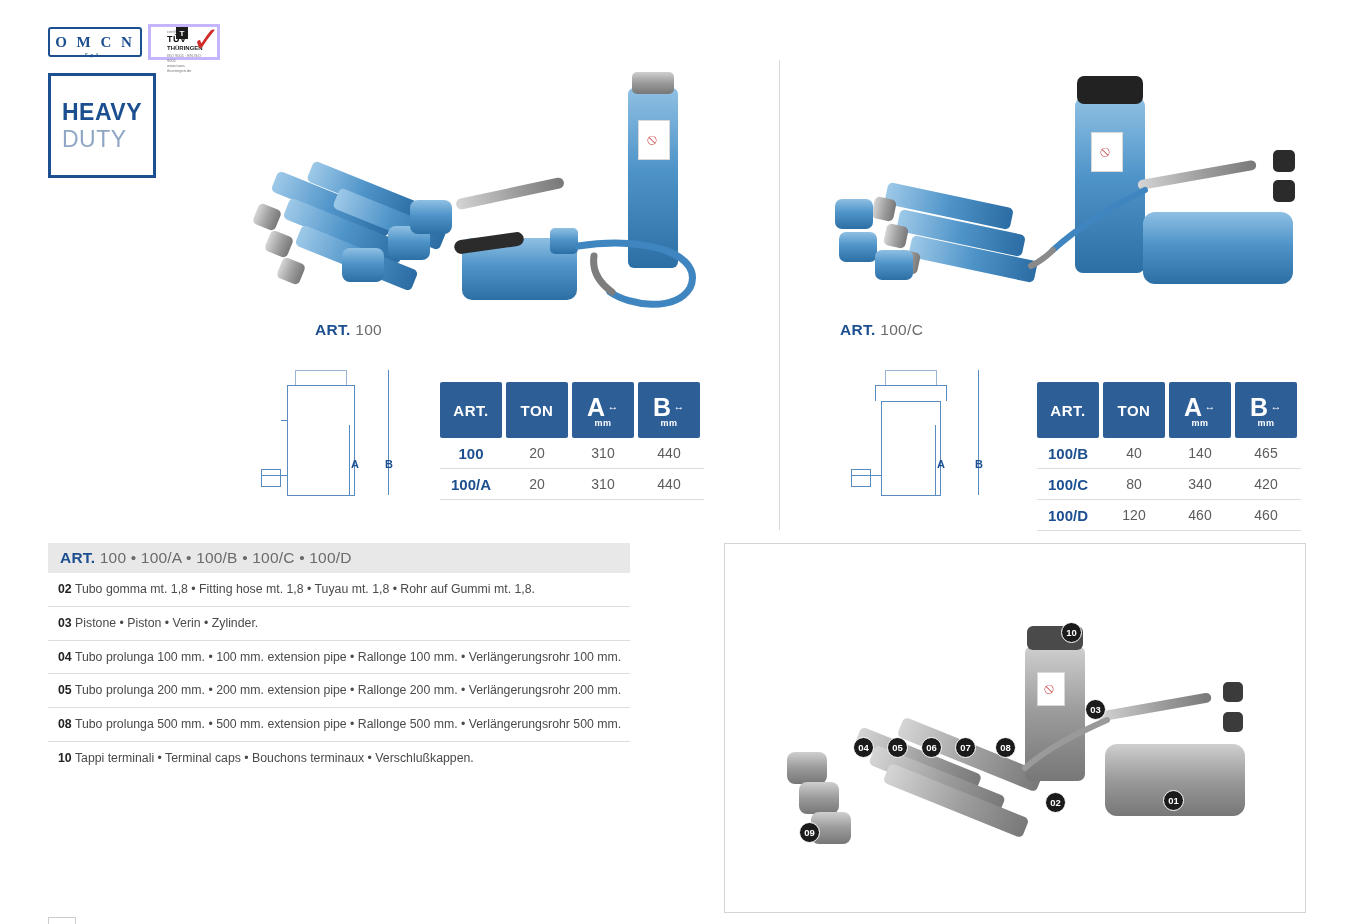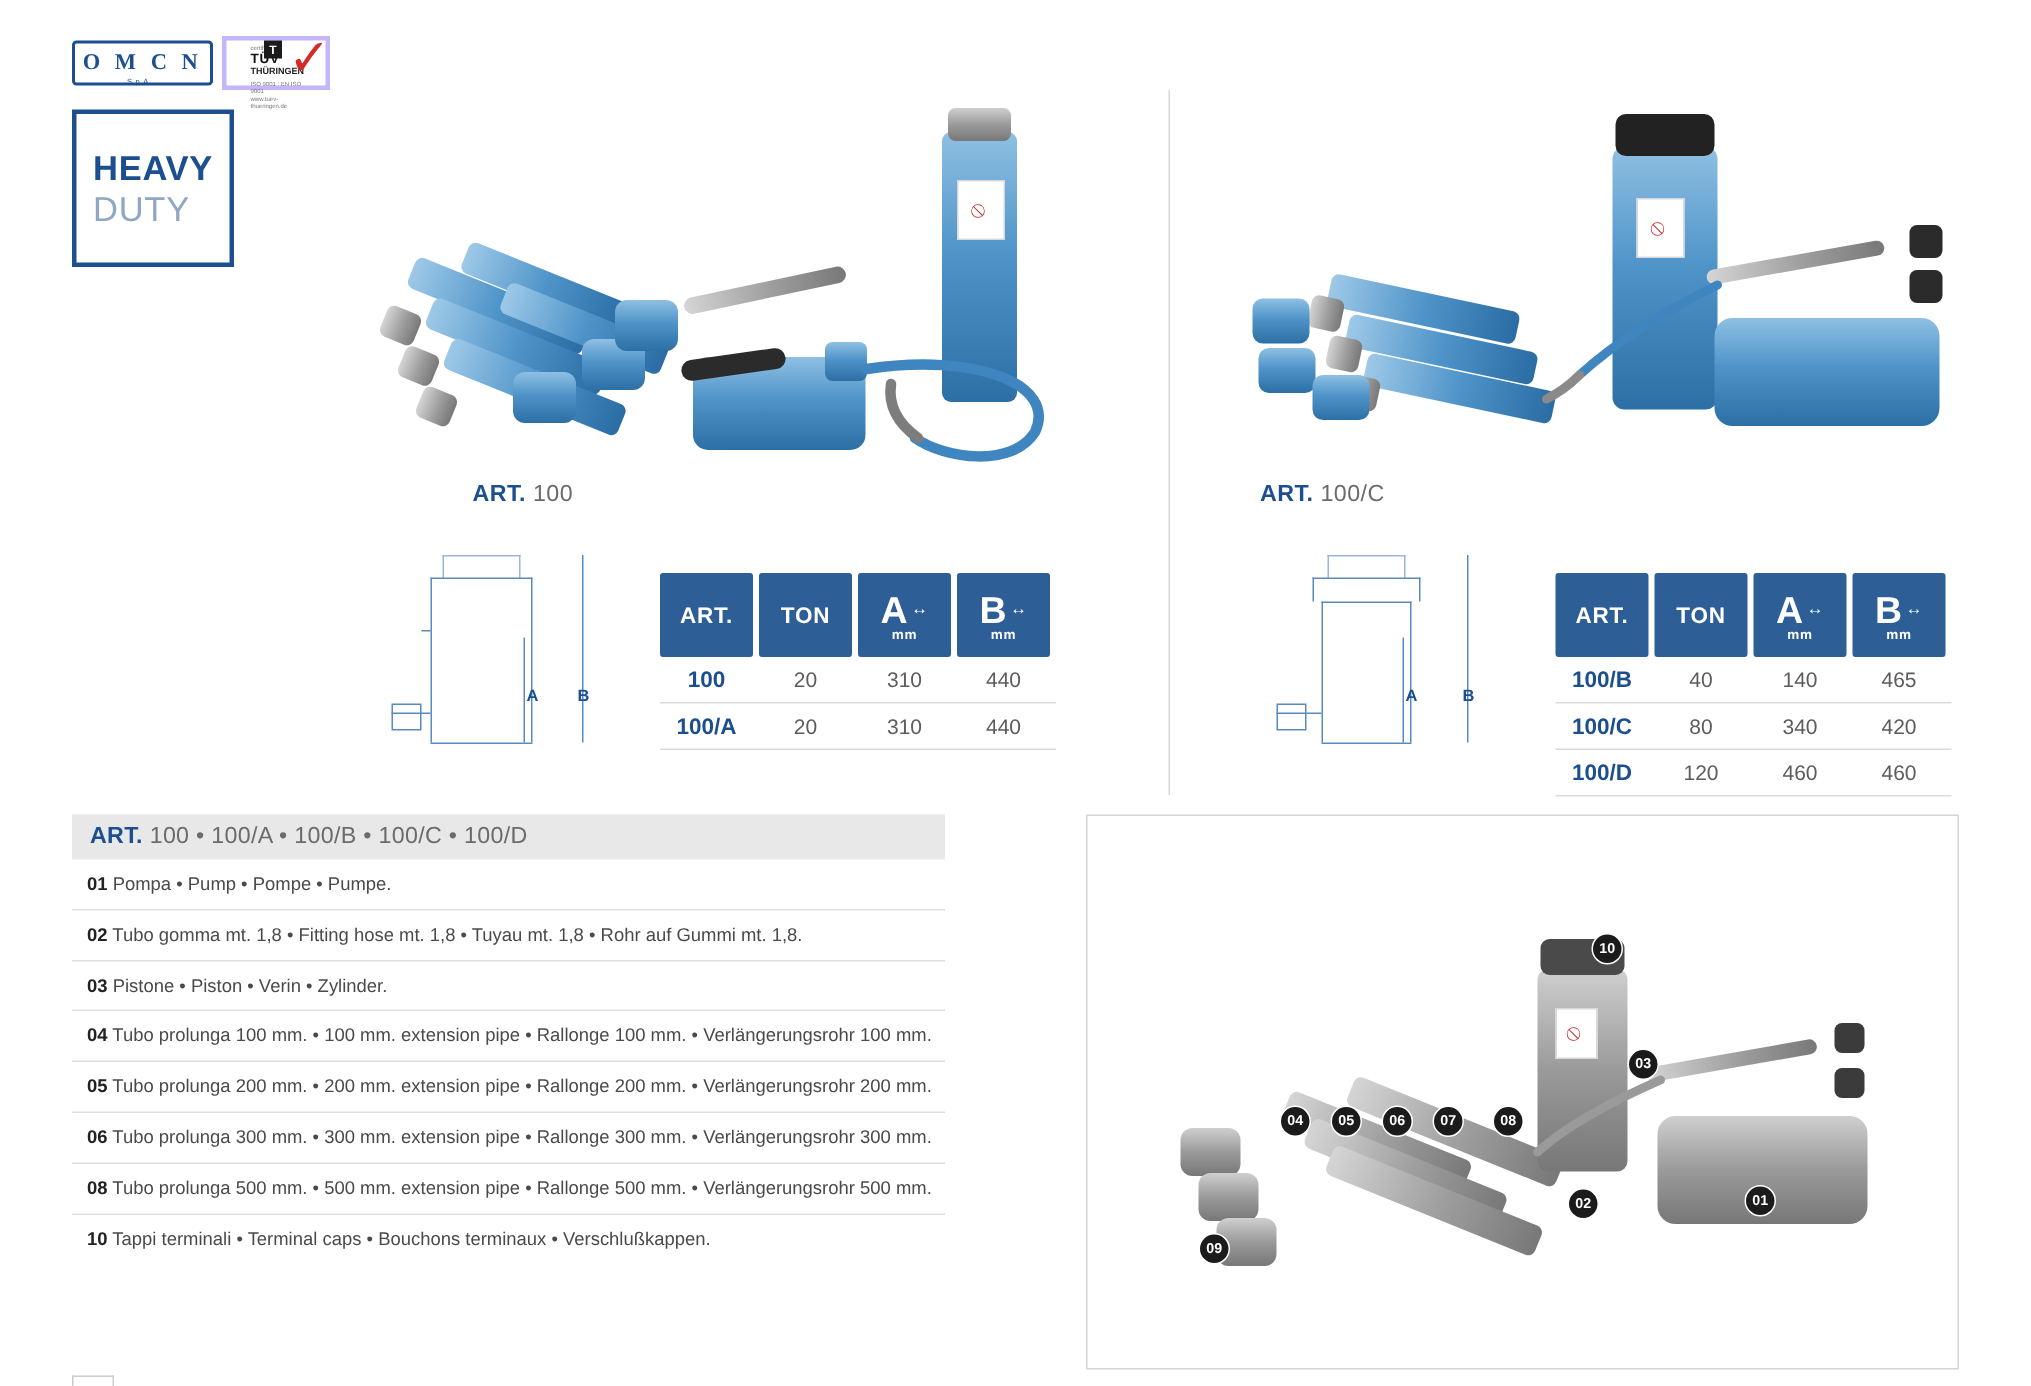"01 Pompa • Pump •" div.legend-row { html: <div><b>01</b> <span>Pompa • Pump • Pompe • Pumpe.</span></div> -> none }
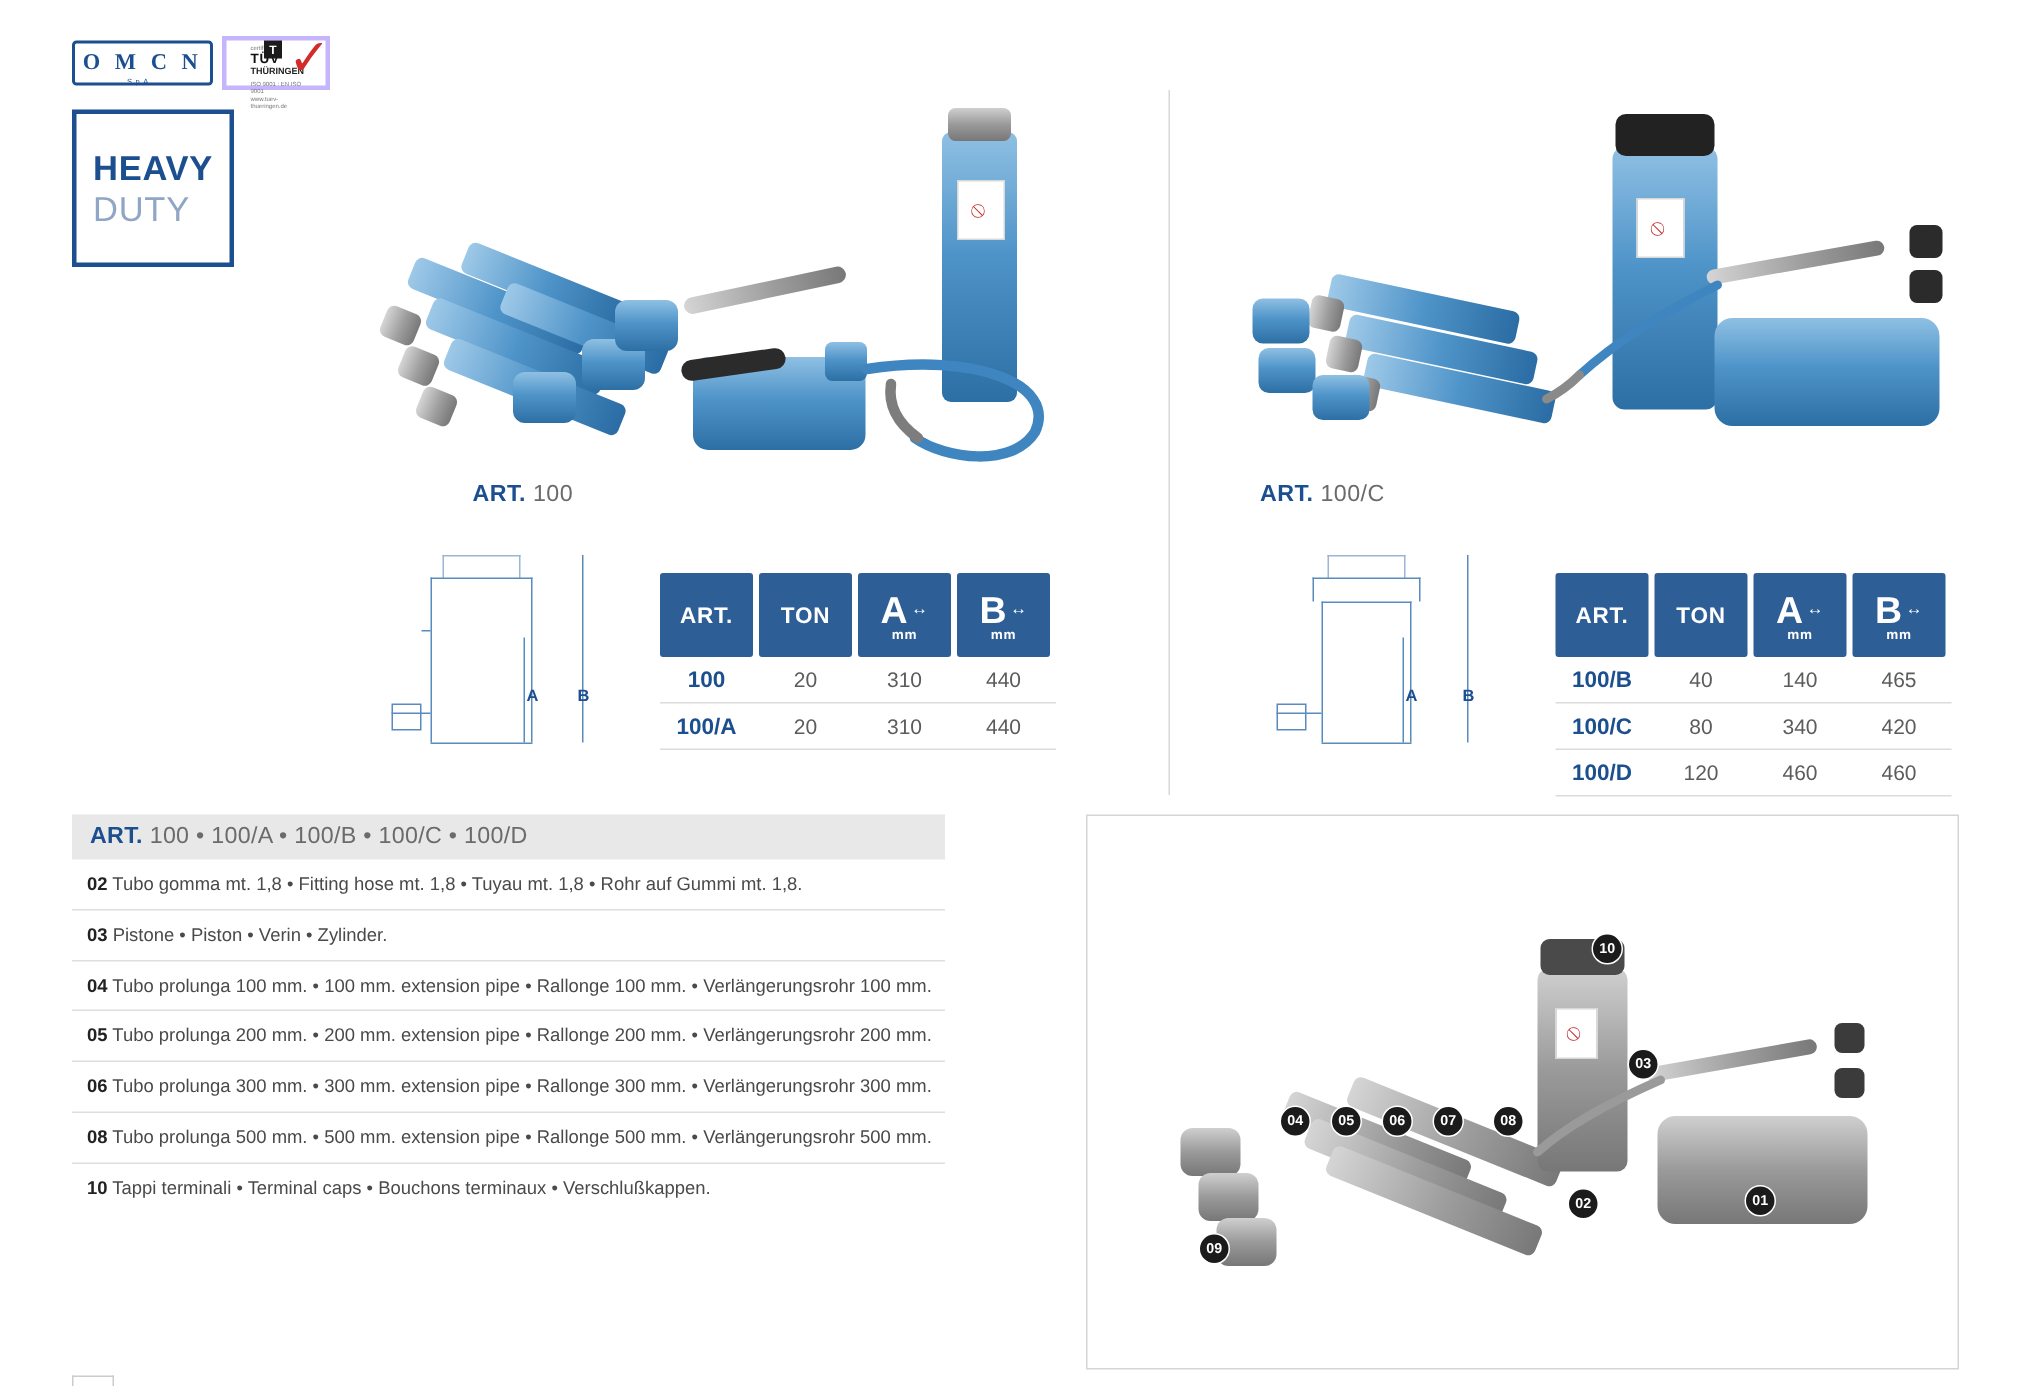"06 Tubo prolunga 300 mm." div.legend-row { html: <div><b>06</b> <span>Tubo prolunga 300 mm. • 300 mm. extension pipe • Rallonge 300 mm. • Verlängerungsrohr 300 mm.</span></div> -> none }
